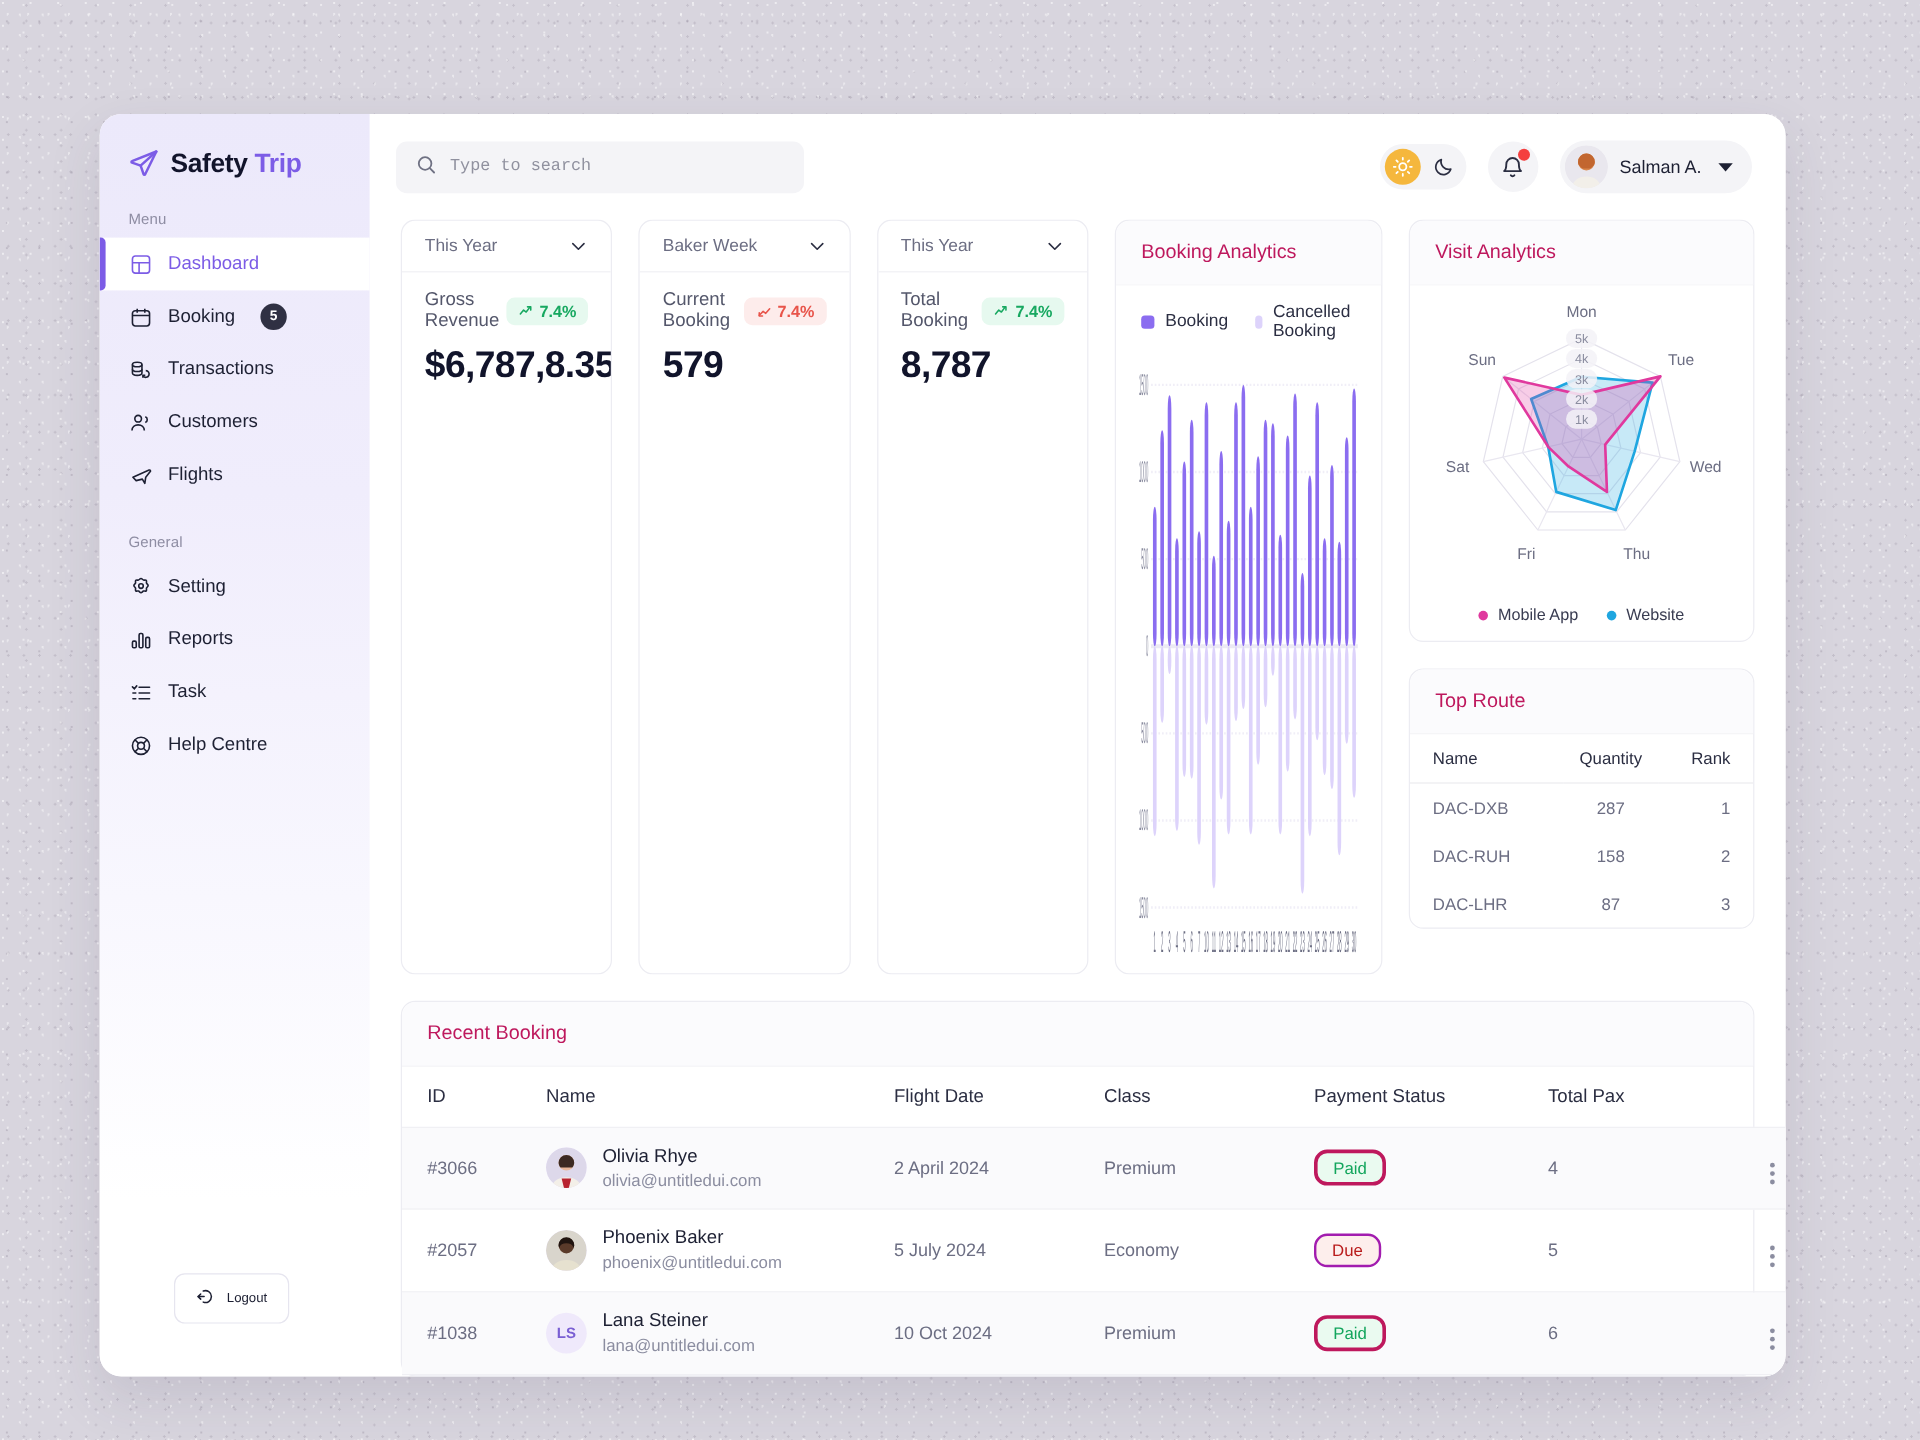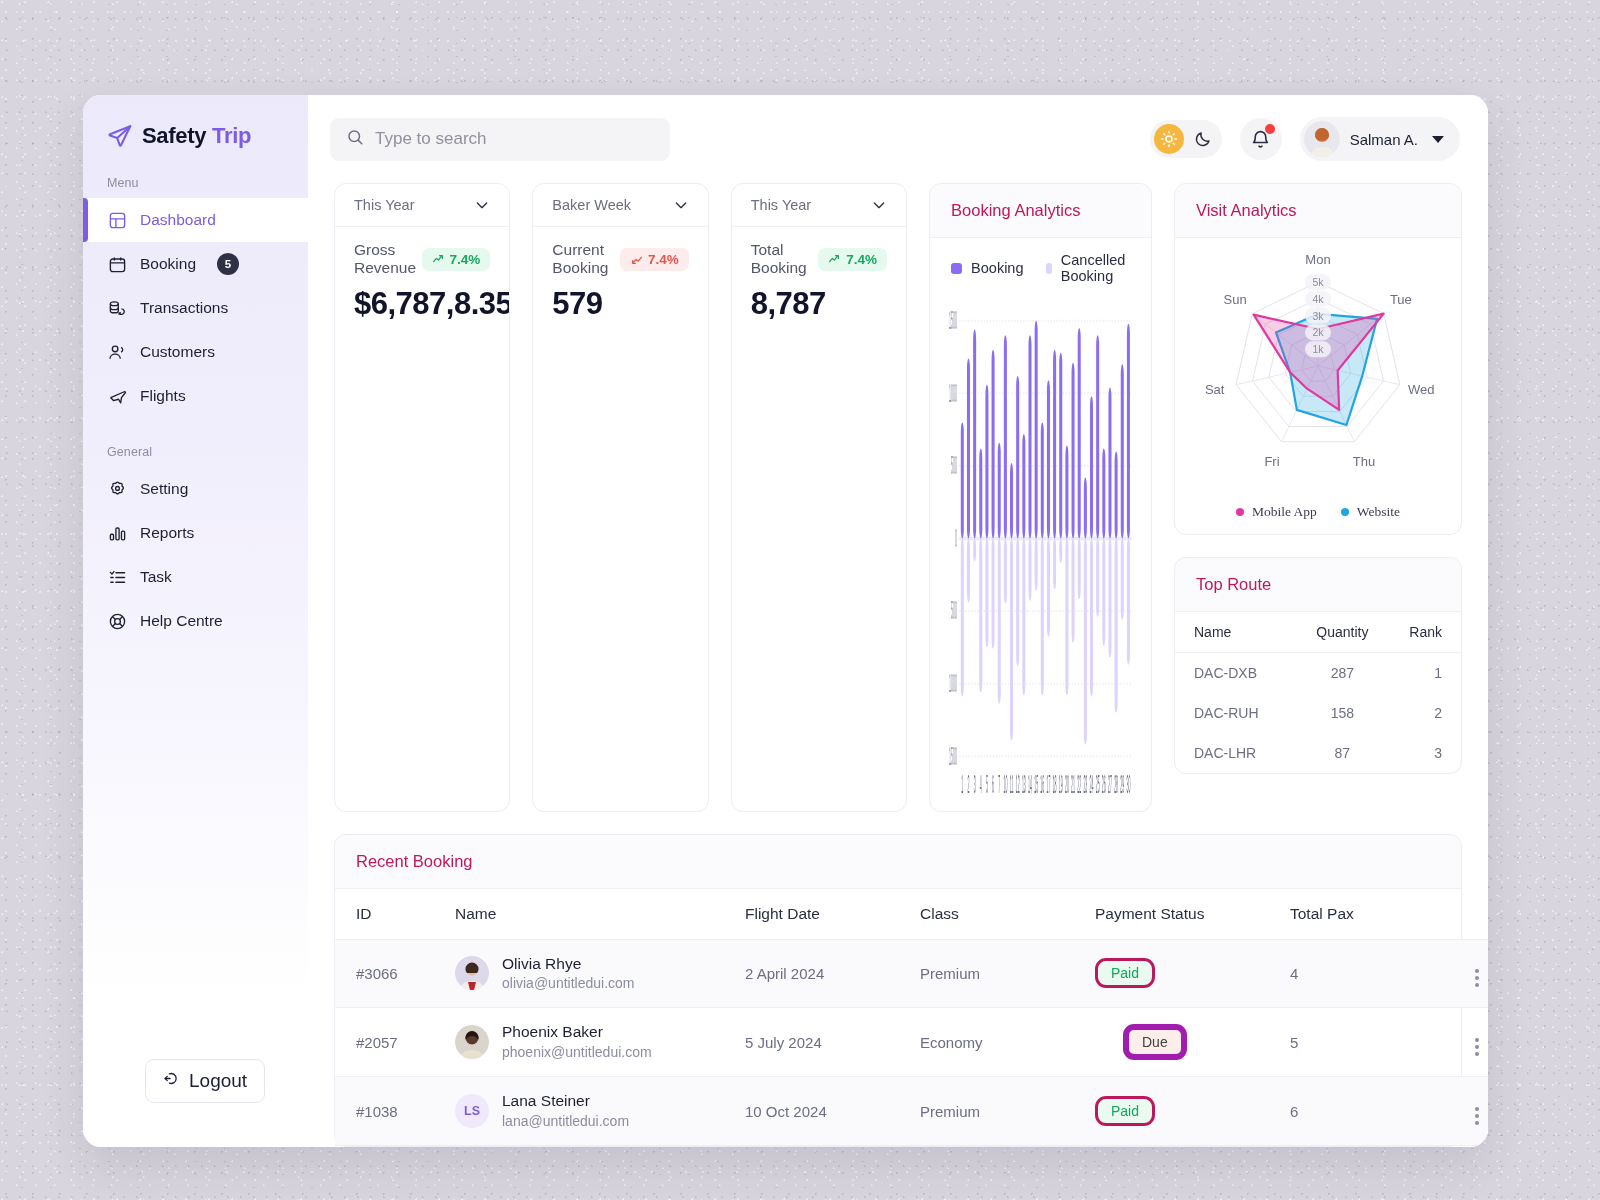"Type to search" .search-box input { font-family: Liberation Sans, sans-serif -> Liberation Mono, monospace; font-size: 17px -> 14px }
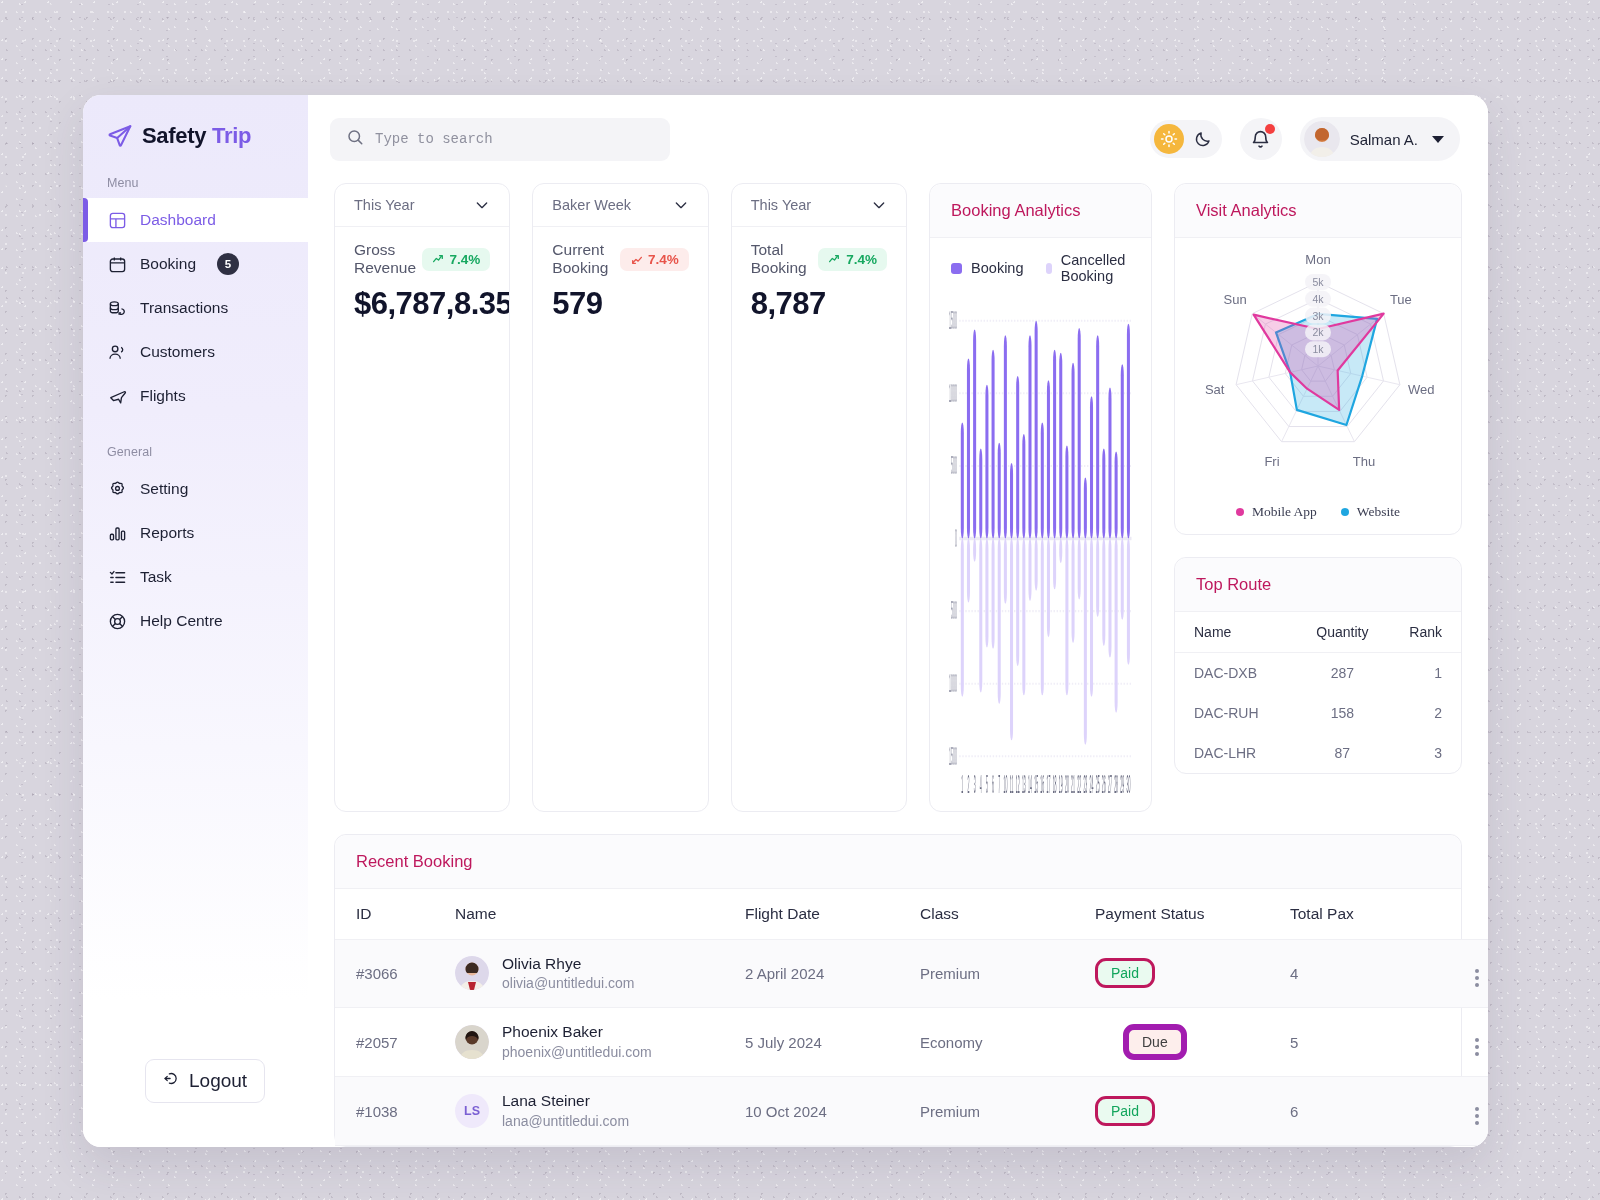"Mobile App" .radar-legend { font-family: Liberation Serif, serif -> none }
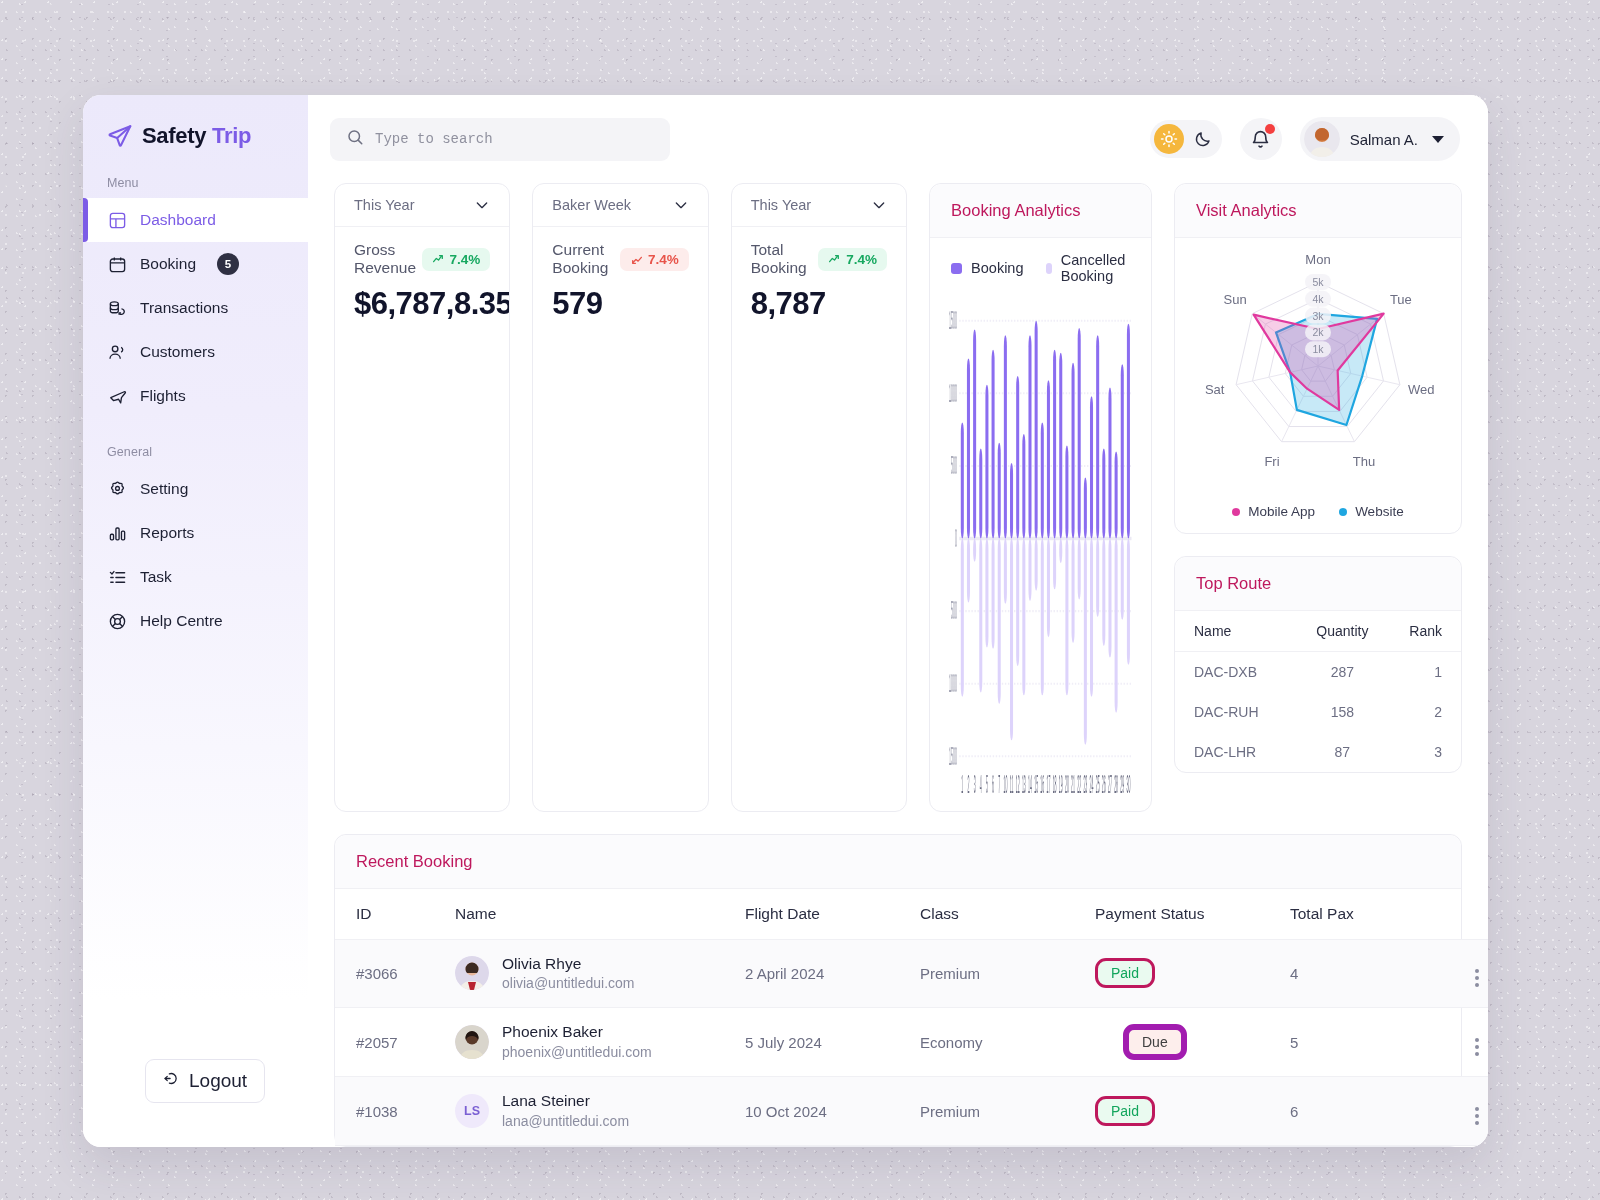"Due" .pill.due { border: 6px solid #a21caf -> 2px solid #a21caf; color: #404040 -> #b91c1c; margin-left: 28px -> none }
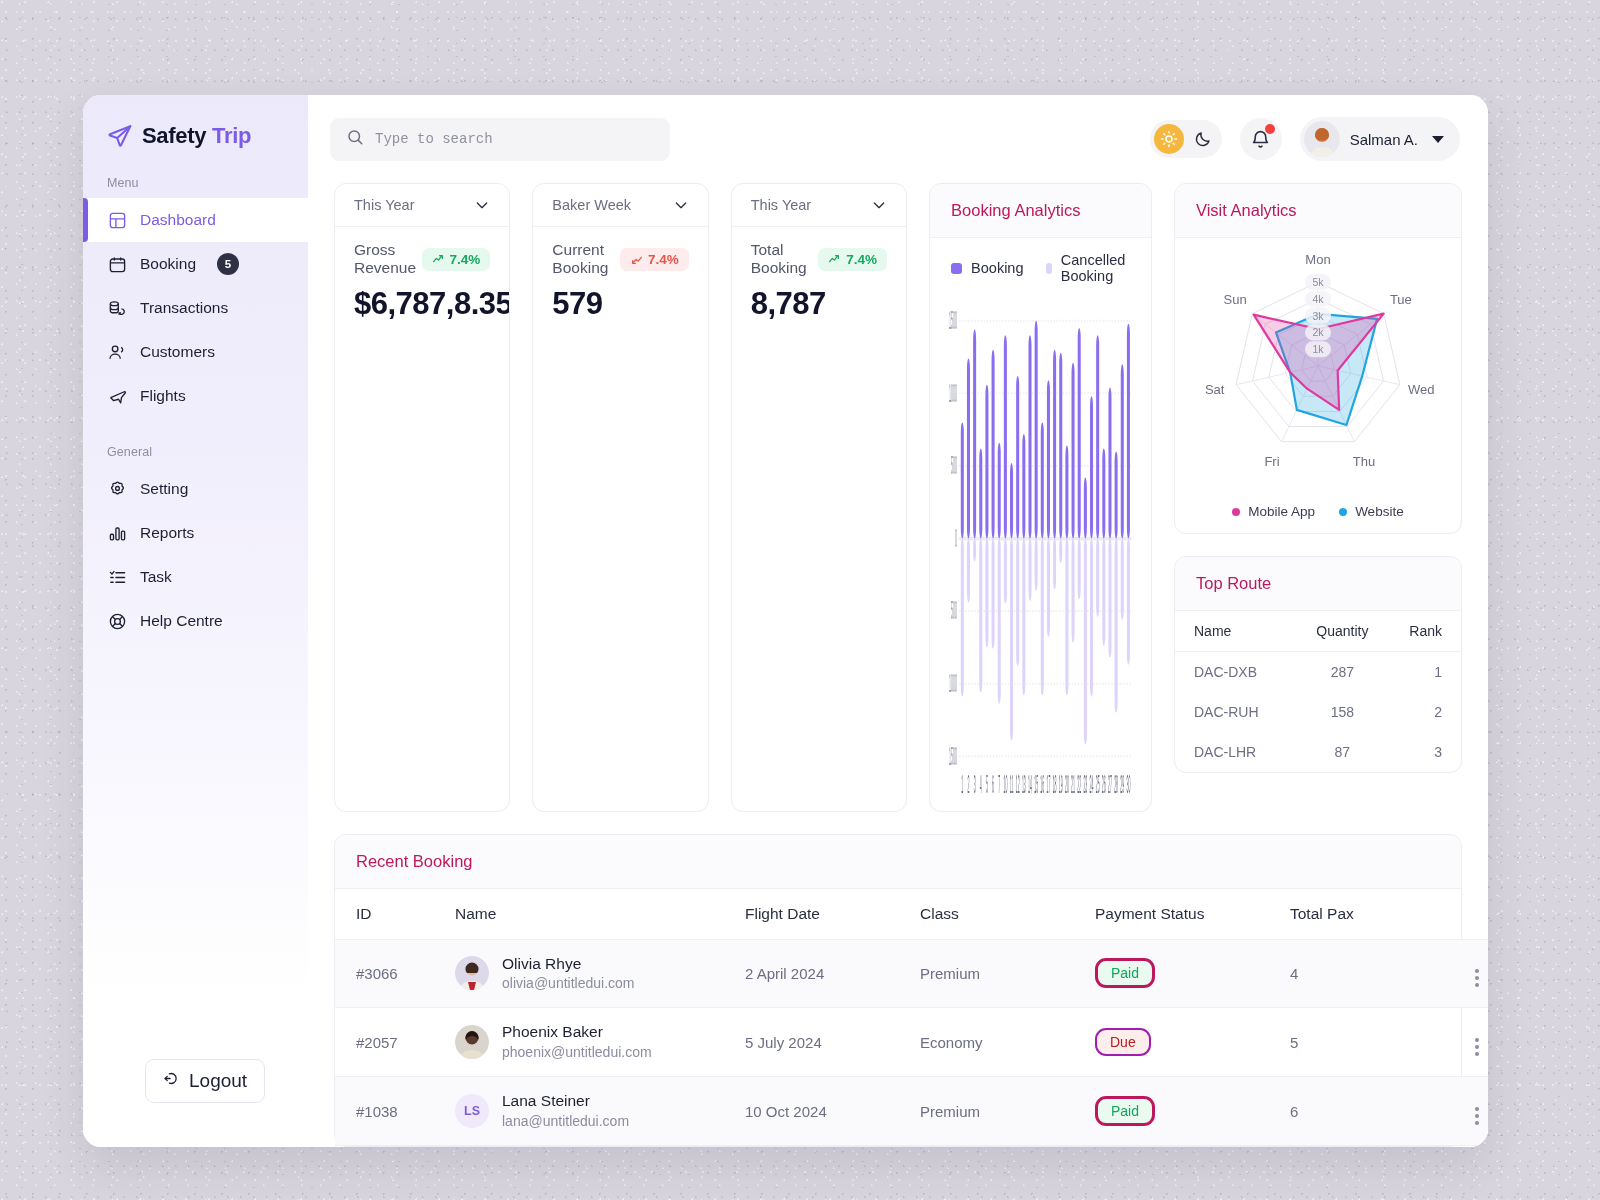"Logout" .logout-btn { font-size: 19px -> 11px }
